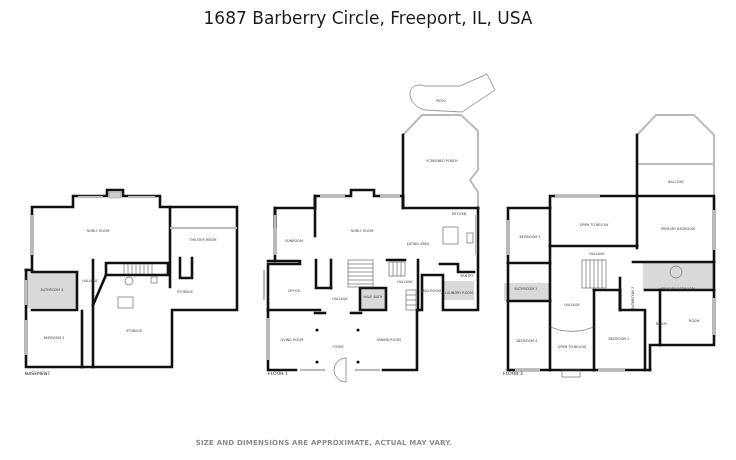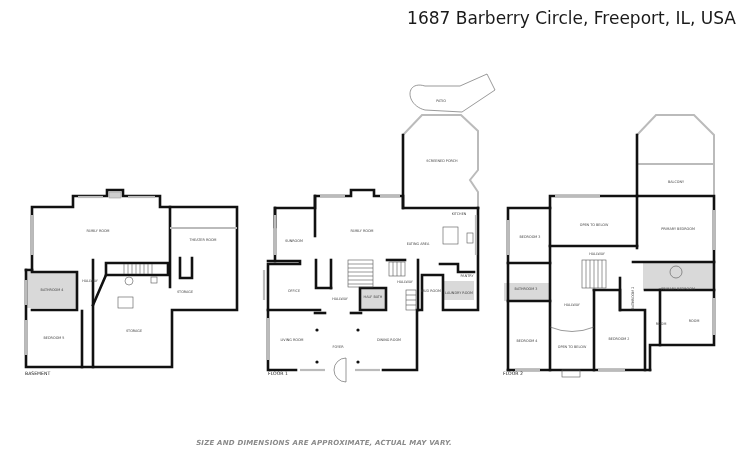"1687 Barberry Circle, Freeport, IL," .title { text-align: right -> center }
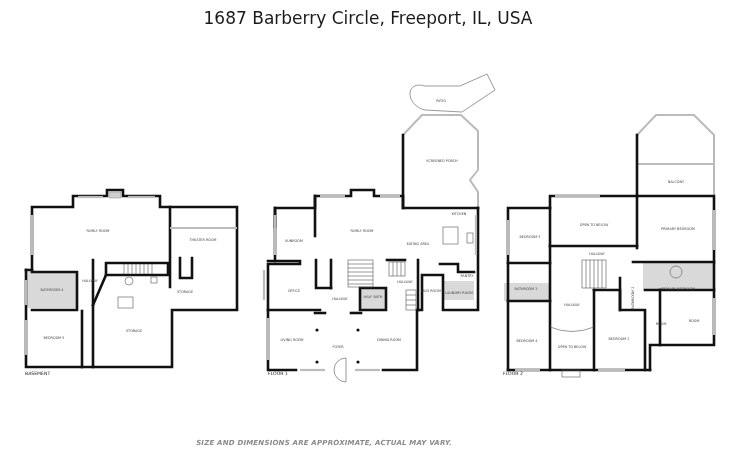"SIZE AND DIMENSIONS ARE APPROXIMATE," .footer { font-style: italic -> none }
